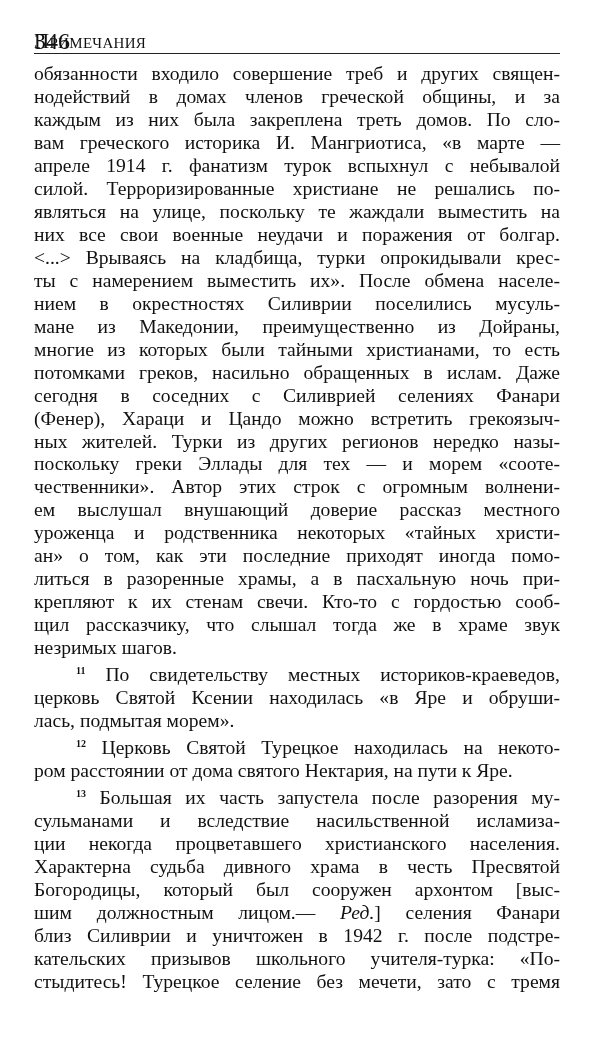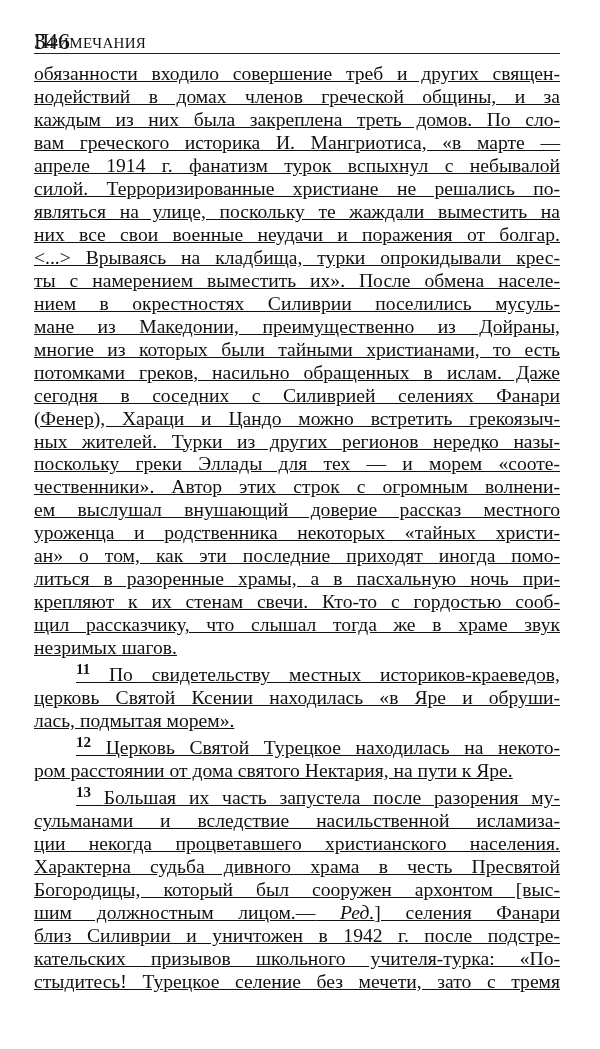"обязанности входило совершение треб и" .line { text-decoration: underline -> none }
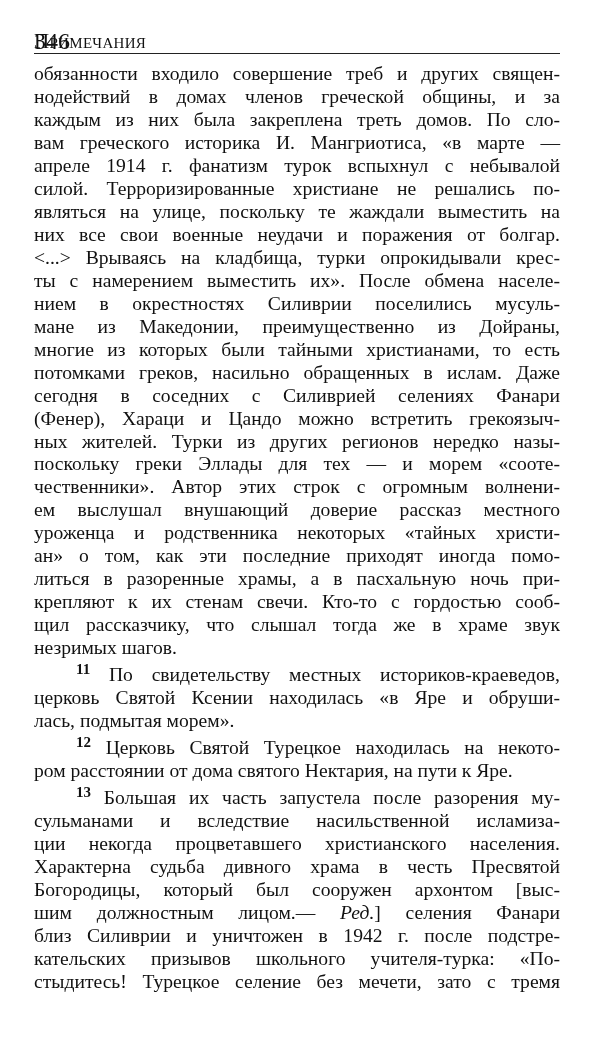"11" sup { font-size: 15px -> 10px }
